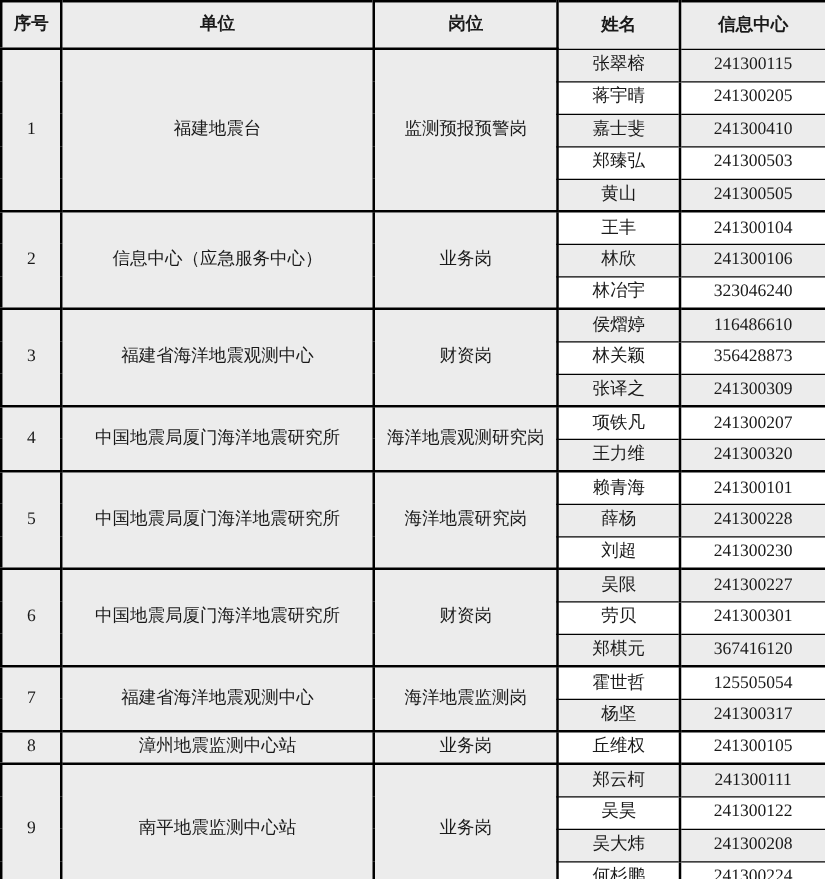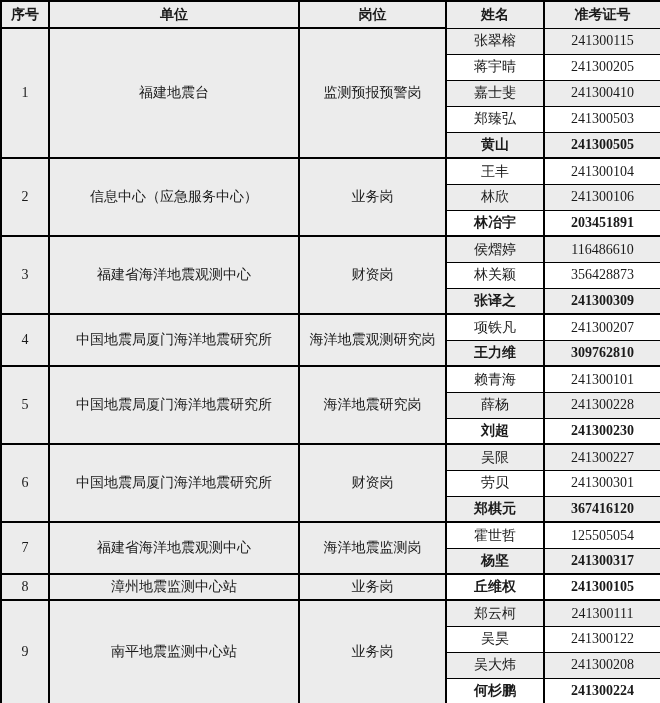"序号" thead th { height: 27px -> 38px }
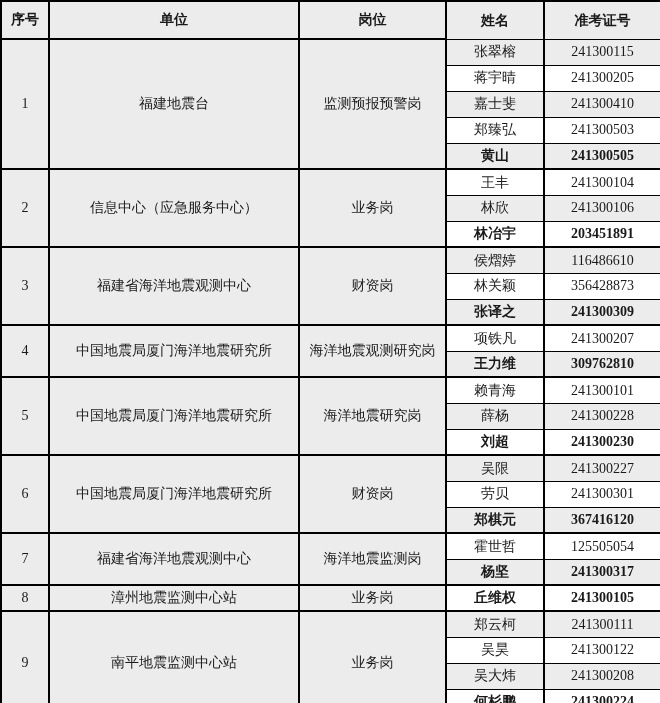"准考证号" th.c-id { text: 准考证号 -> 信息中心 }
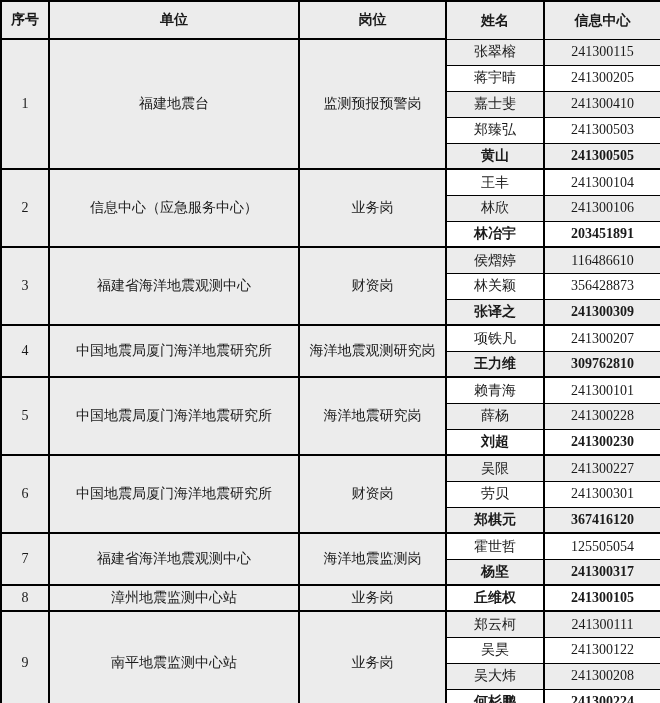"黄山" tr.group-end .c-name, tr.group-end .c-id { font-weight: bold -> none }
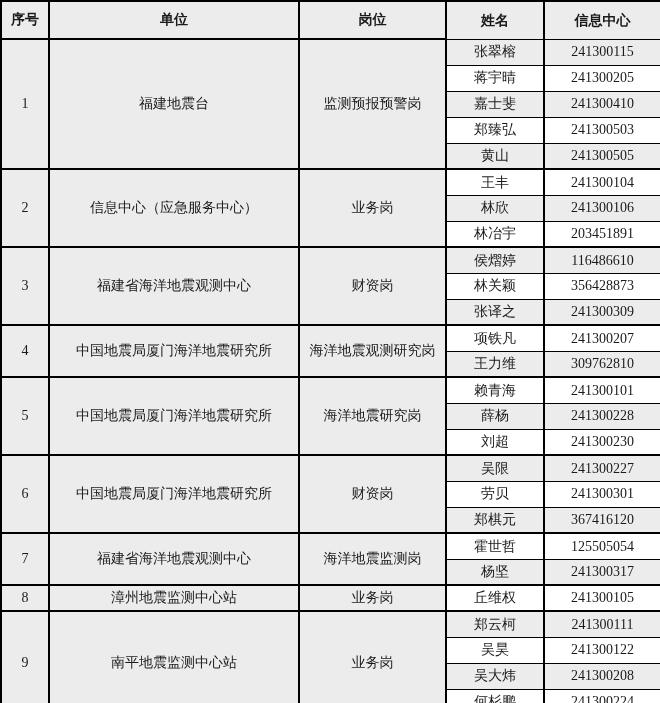"203451891" td.c-id { text: 203451891 -> 323046240 }
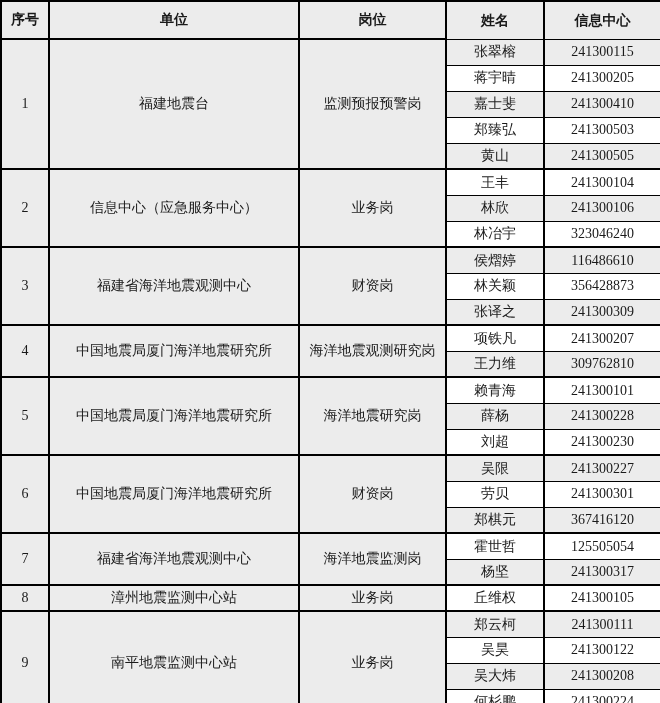"309762810" td.c-id { text: 309762810 -> 241300320 }
